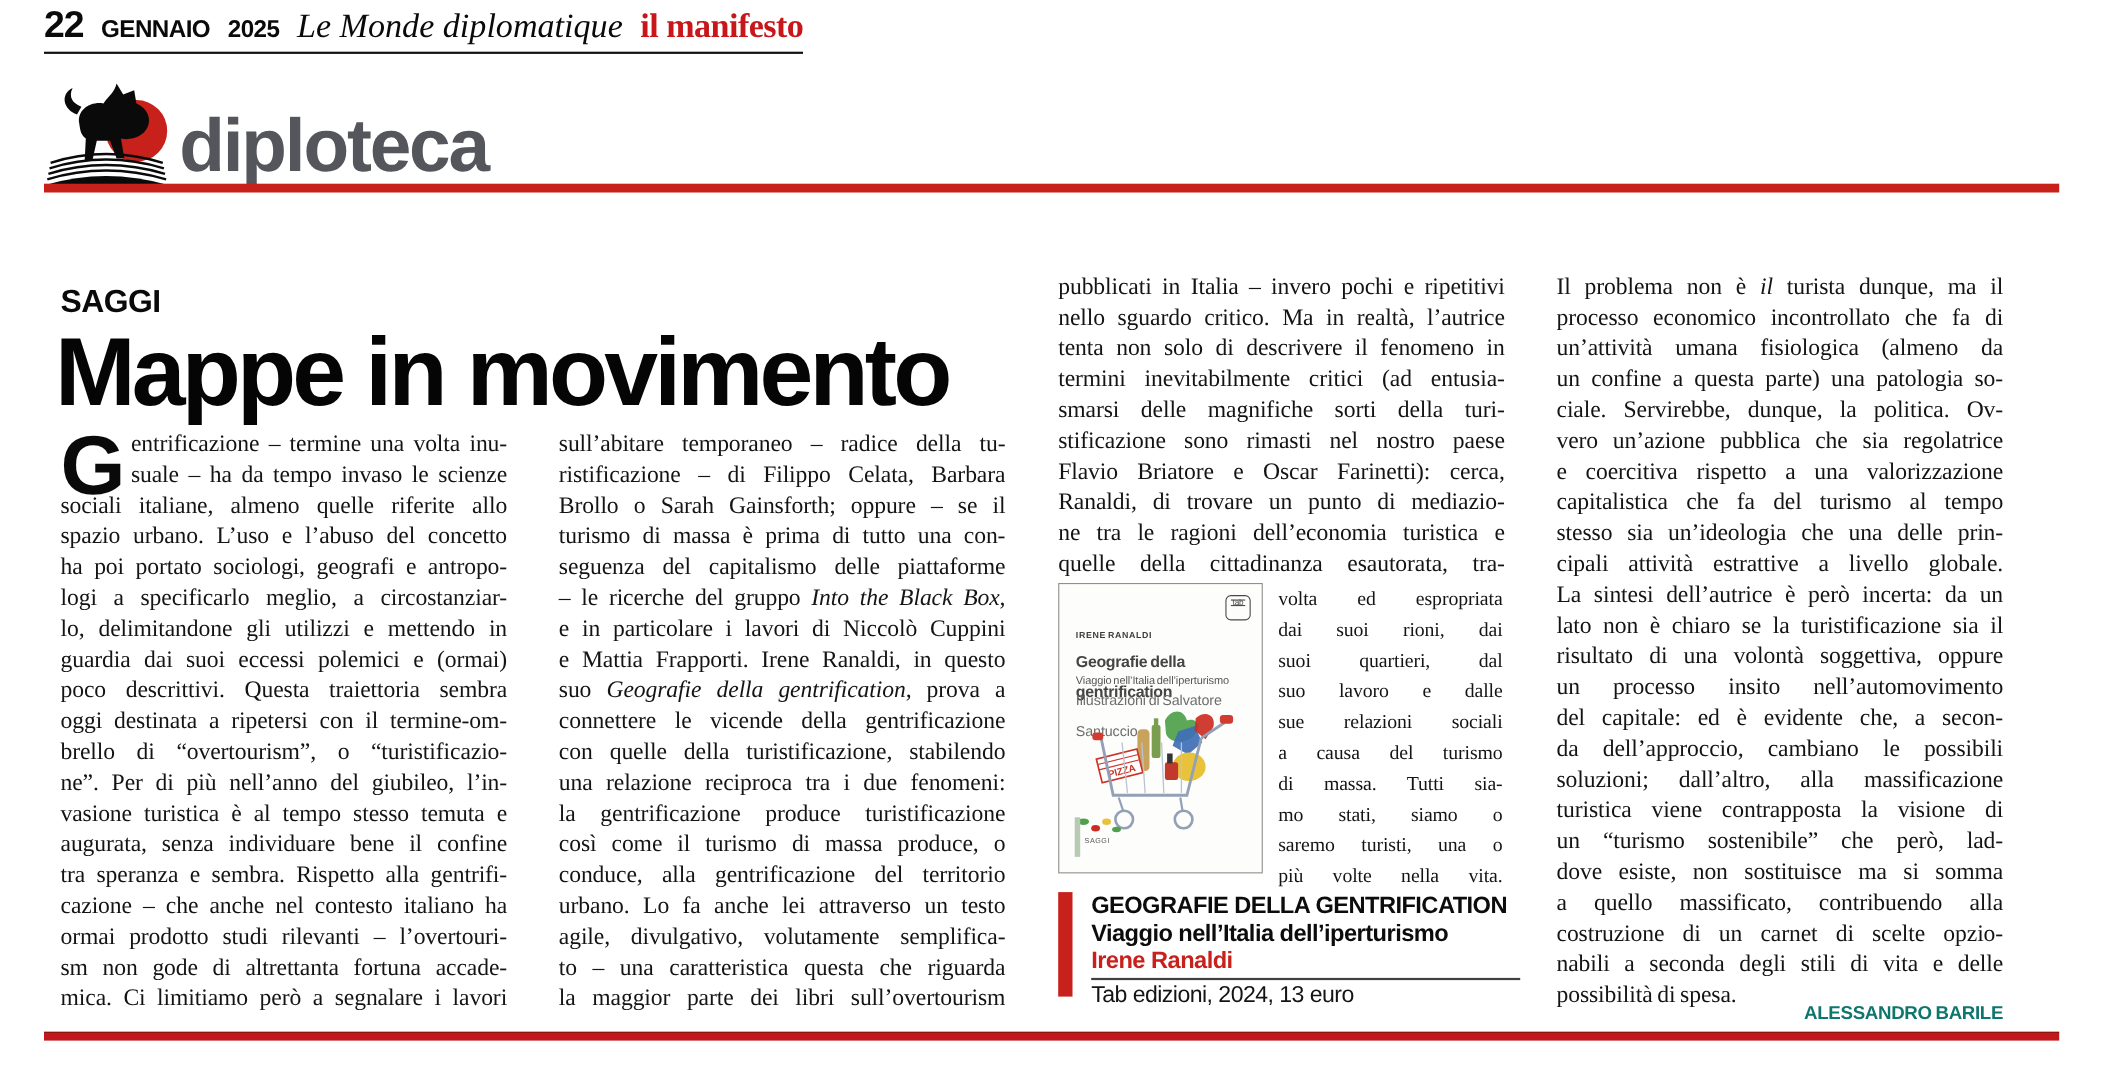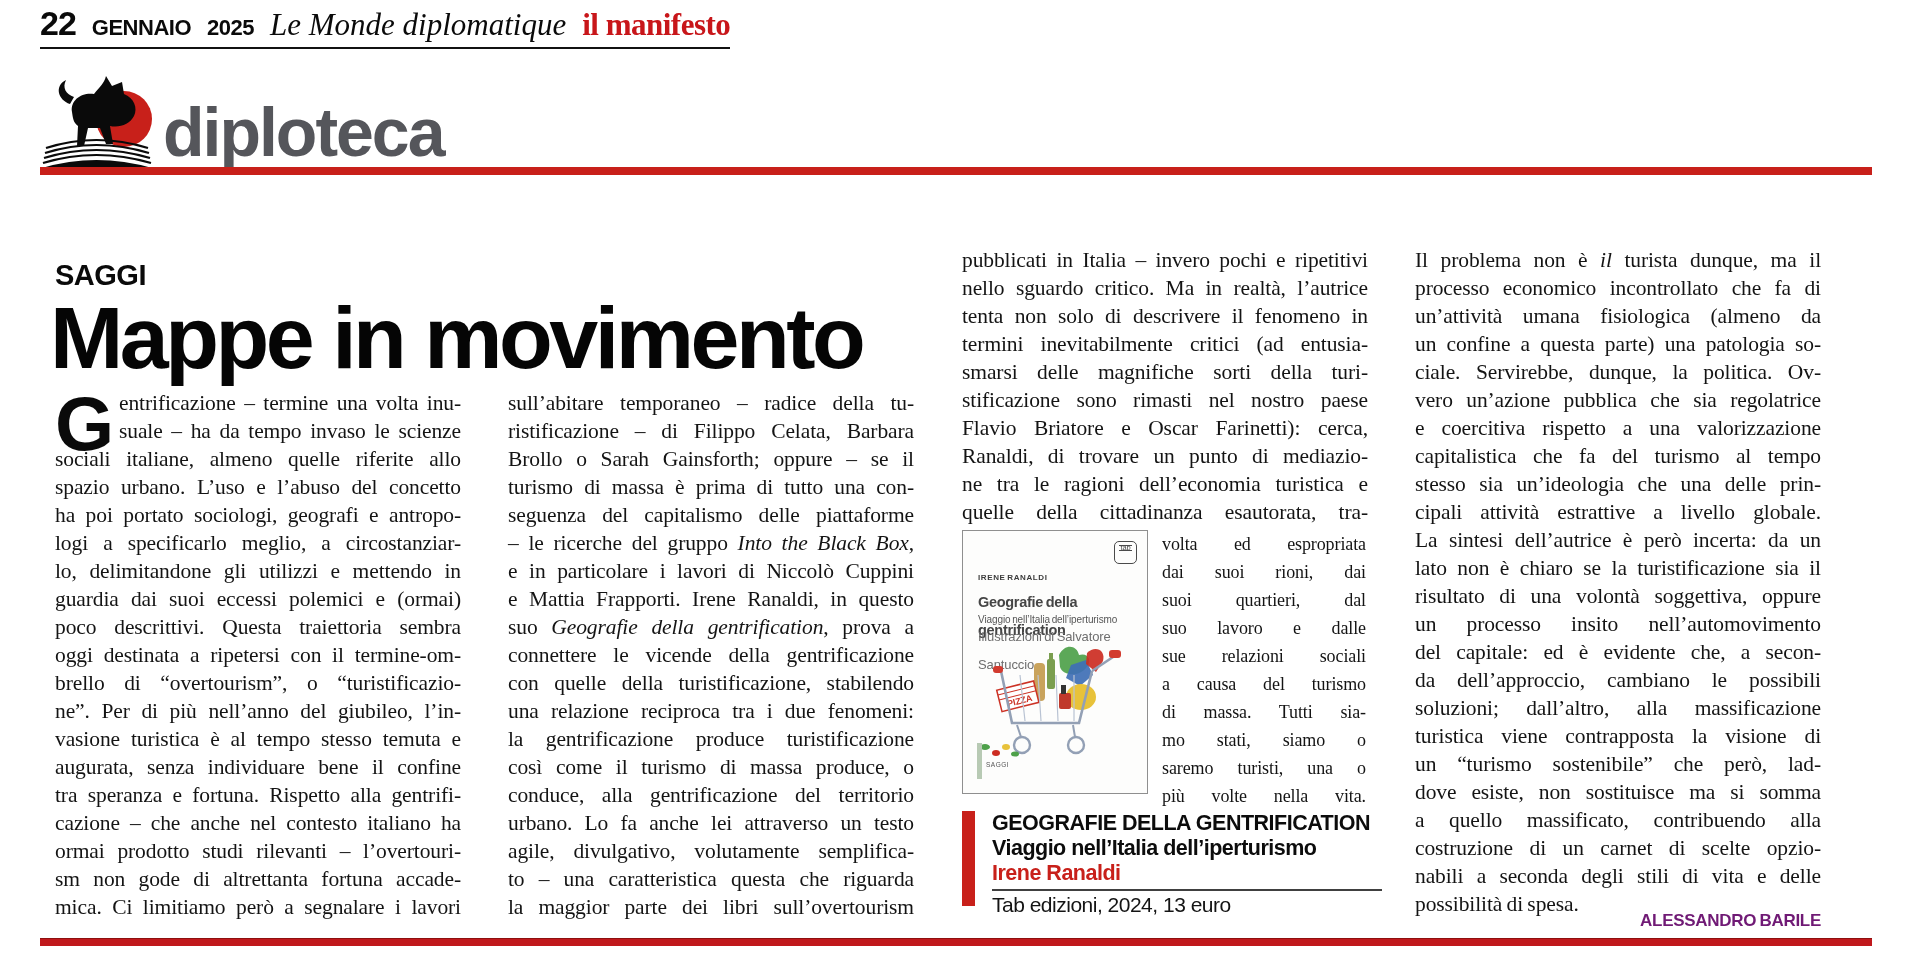"tra speranza e fortuna. Rispetto" div { text: fortuna -> sembra }
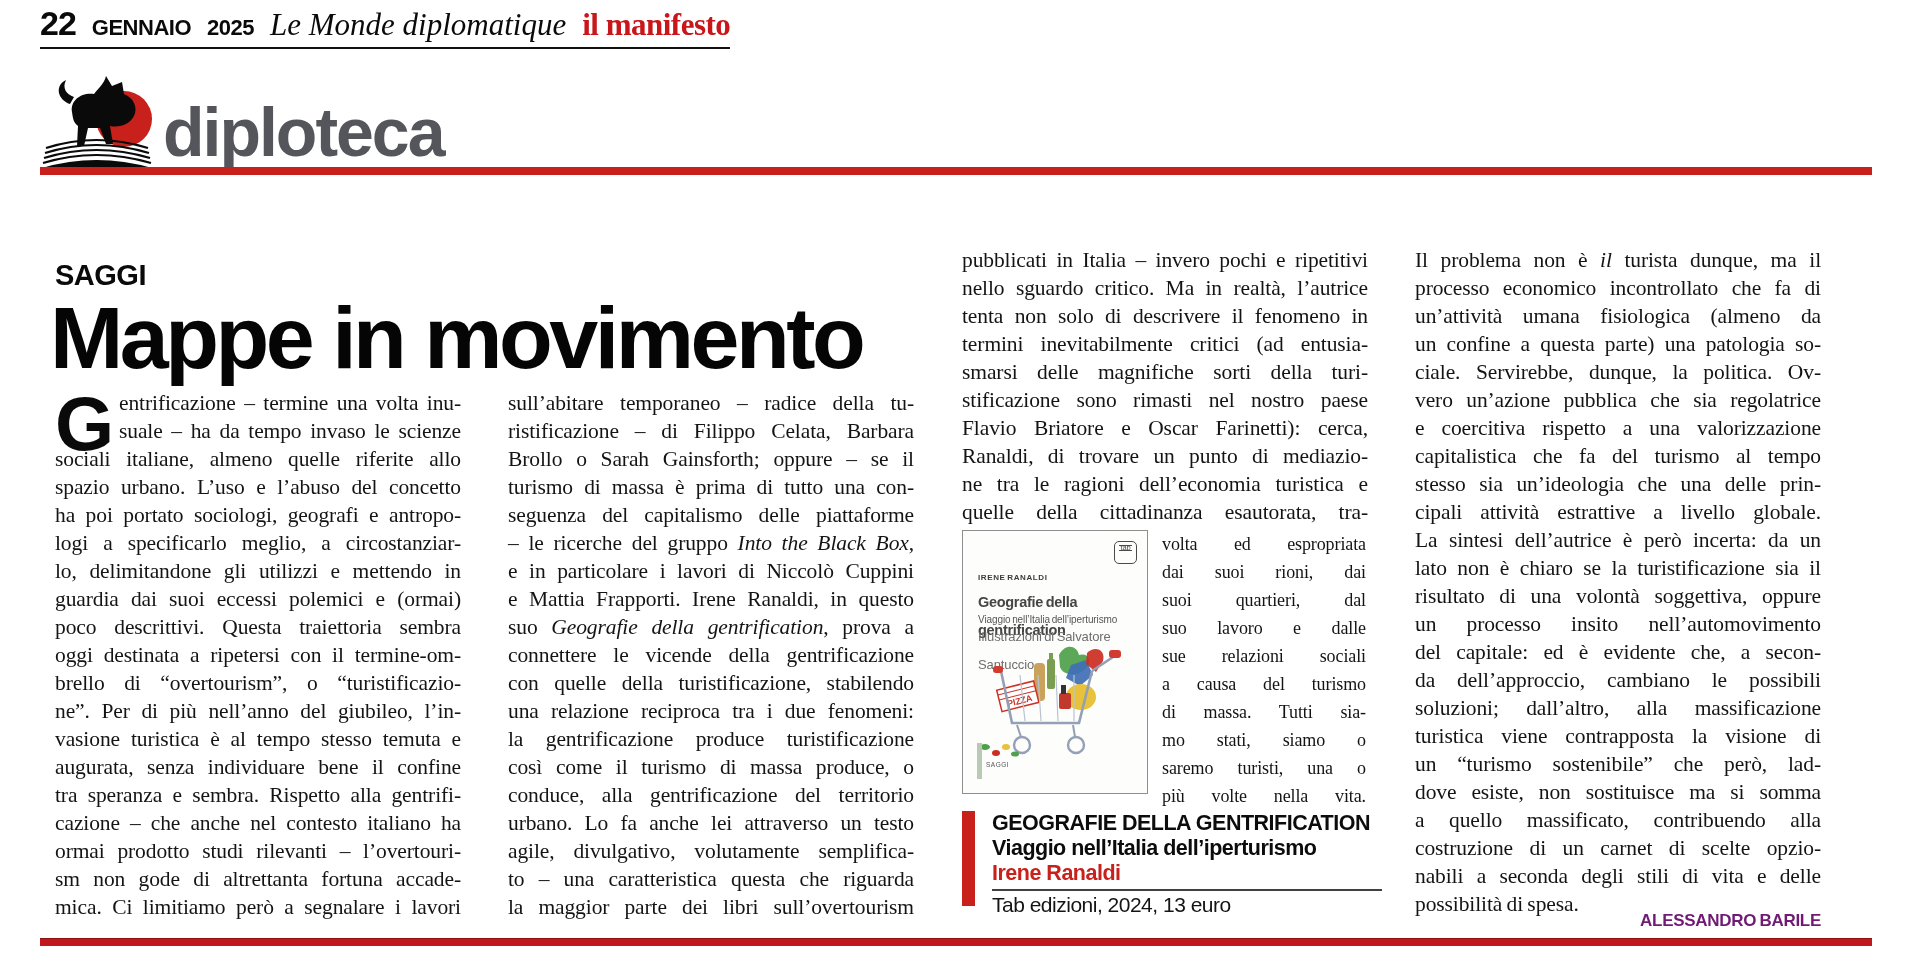"ALESSANDRO BARILE" .byline { color: #701a75 -> #0f766e }
